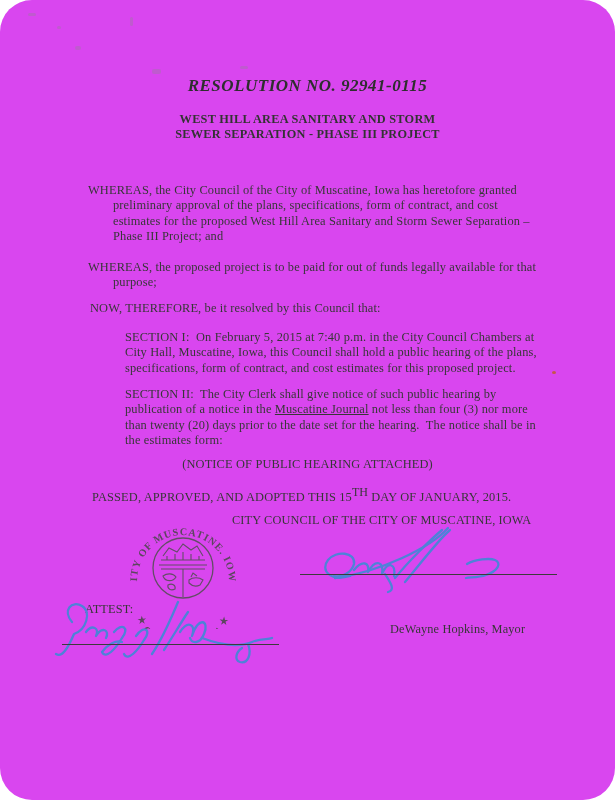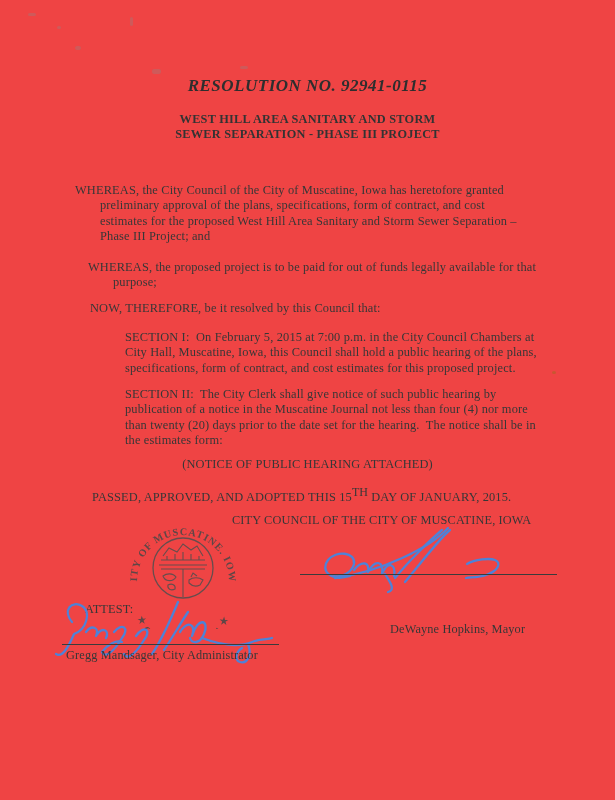"RESOLUTION NO. 92941-0115" .page { background: #ef4444 -> #d946ef; border-radius: none -> 32px }
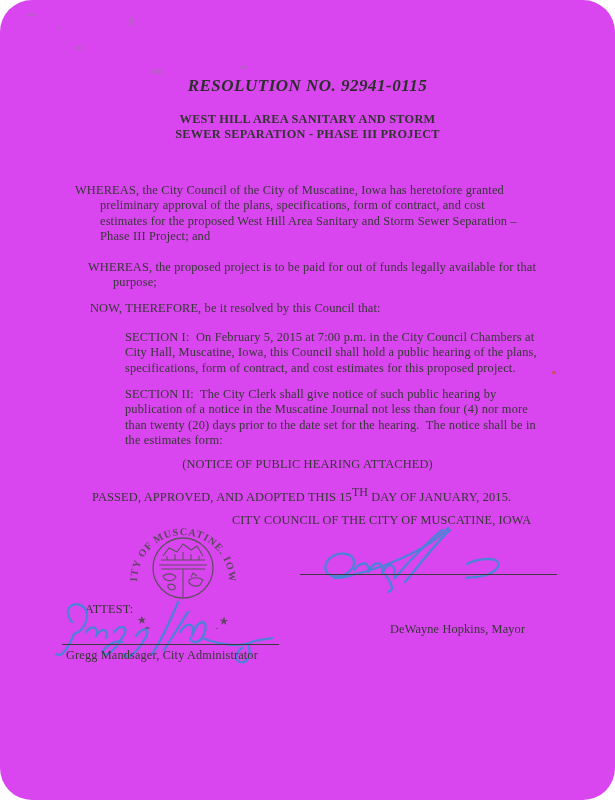"WHEREAS, the City Council of" div.para { left: 75px -> 88px }
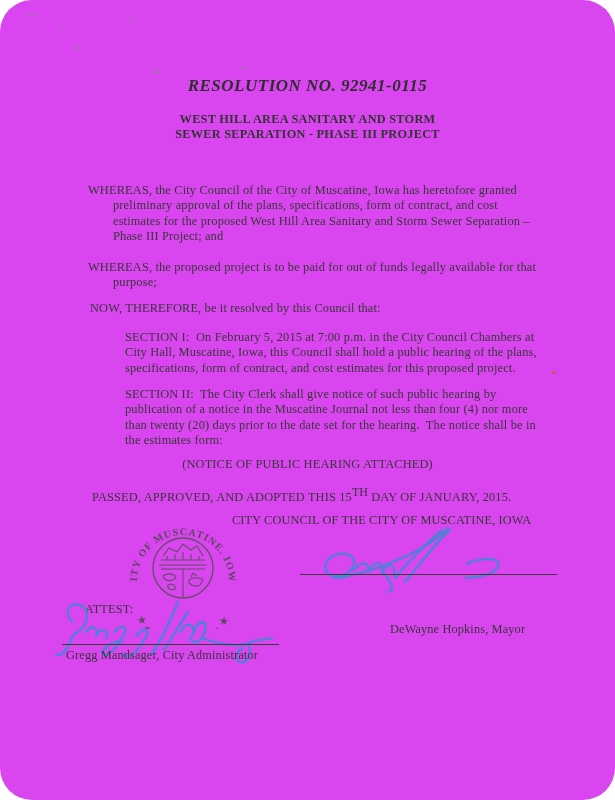"SECTION I: On February 5," div.line { text: 7:00 -> 7:40 }
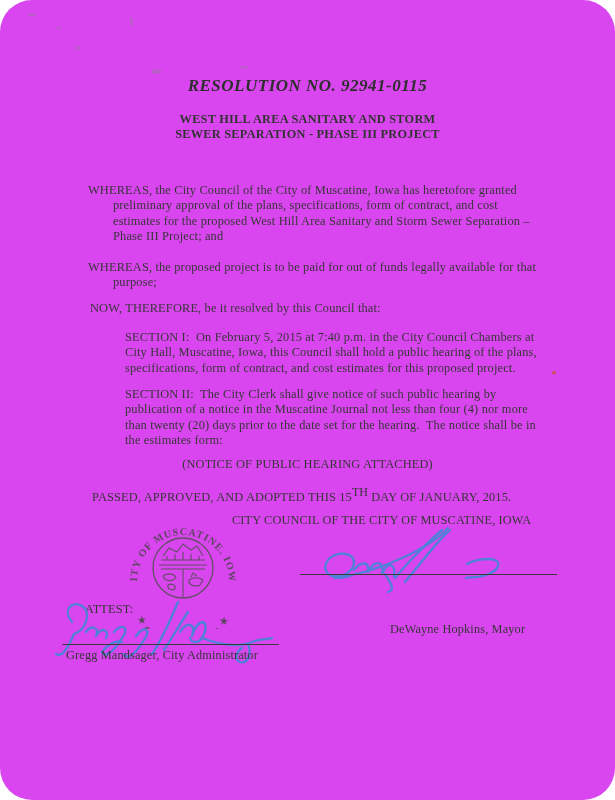"Muscatine Journal" .underlined { text-decoration: none -> underline }
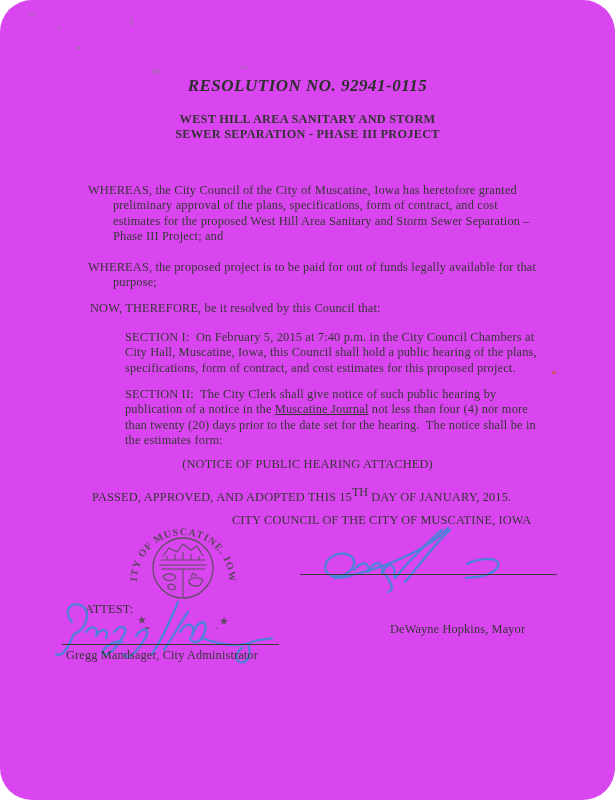"not less than four (4)" span { text: 4 -> 3 }
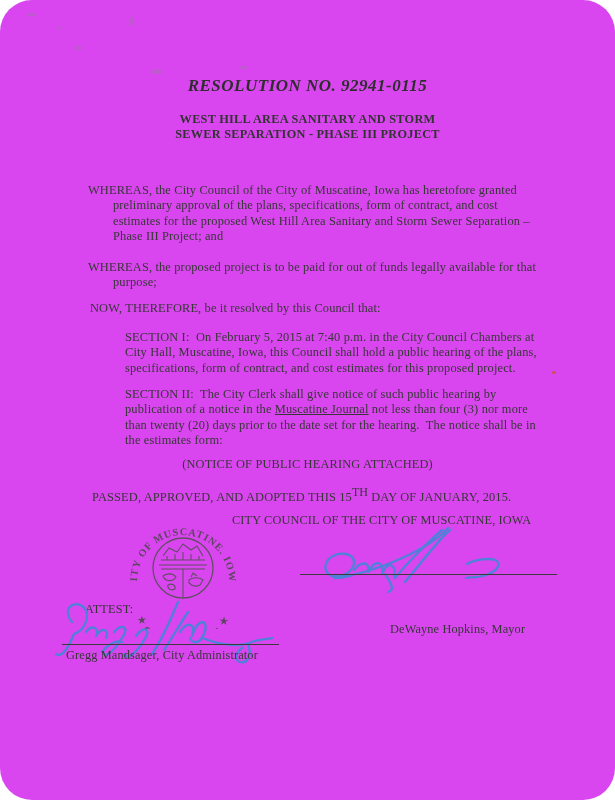"Gregg Mandsager, City Administrator" div.sig-label { html: <div>Gregg Mandsager, City Administrator</div> -> none }
